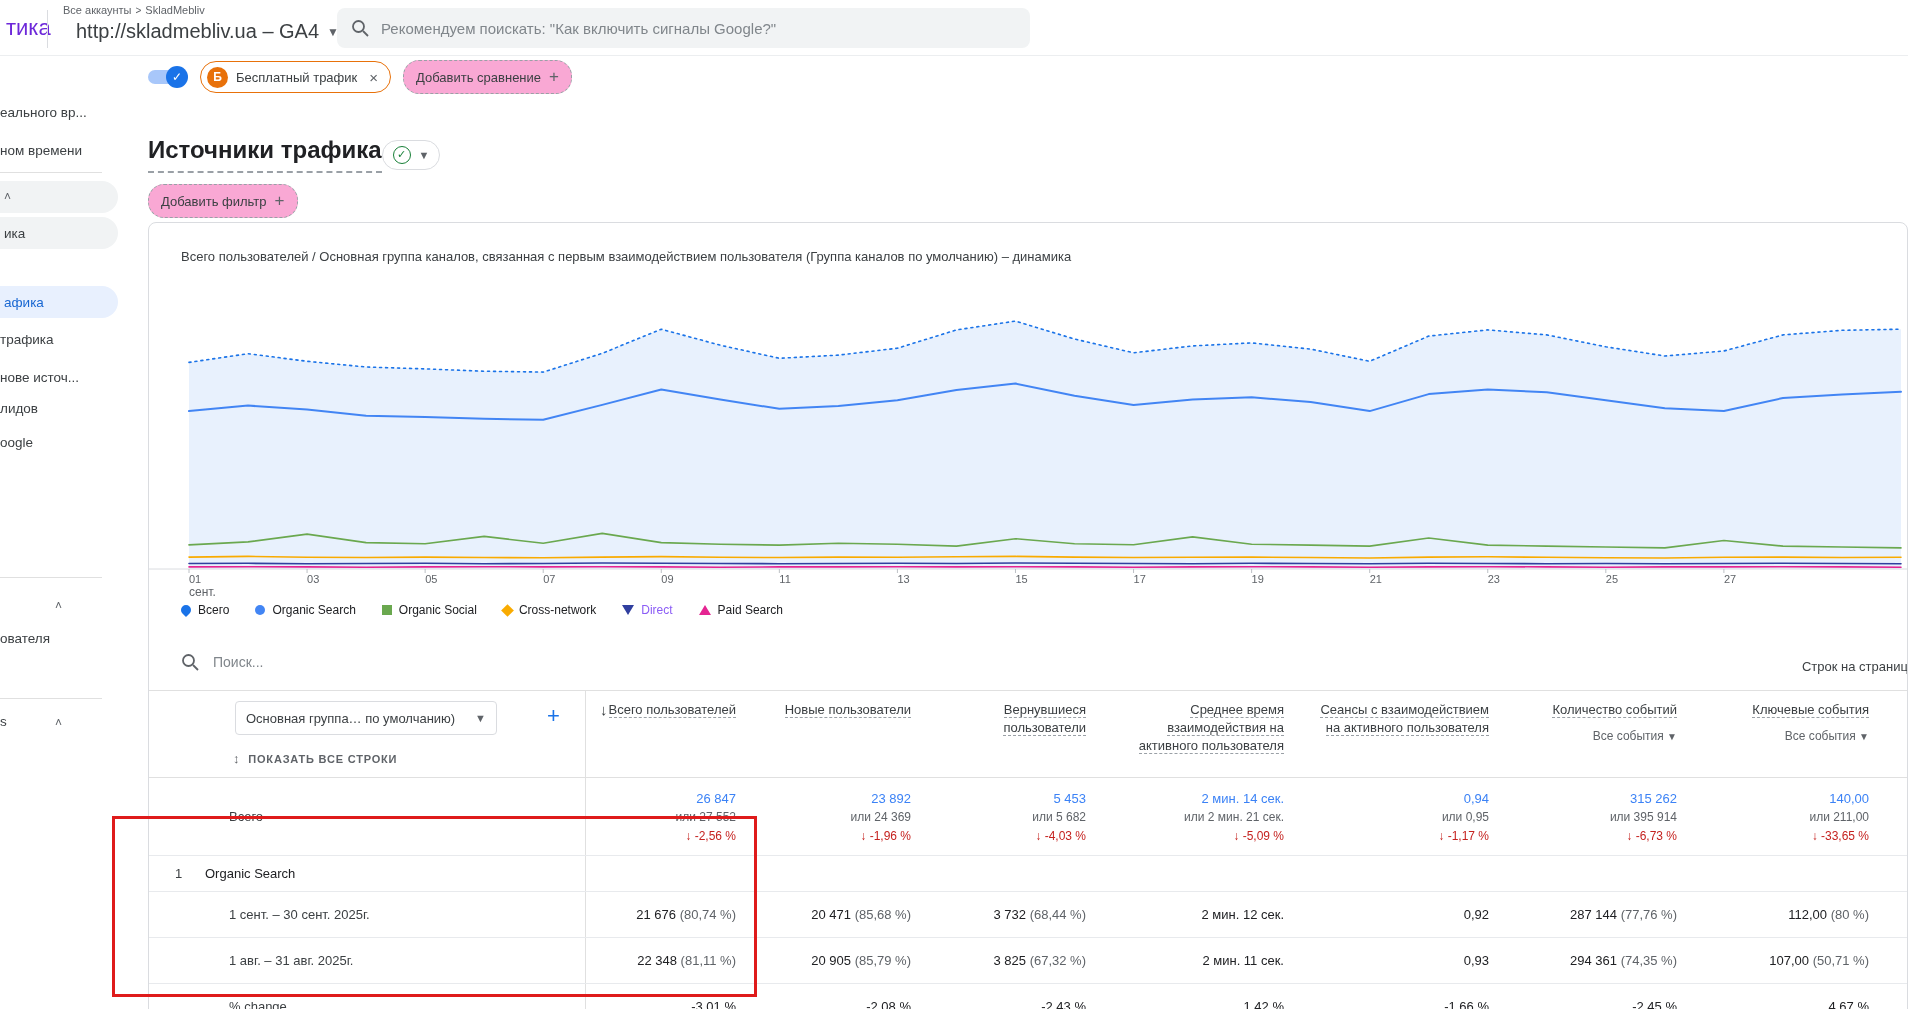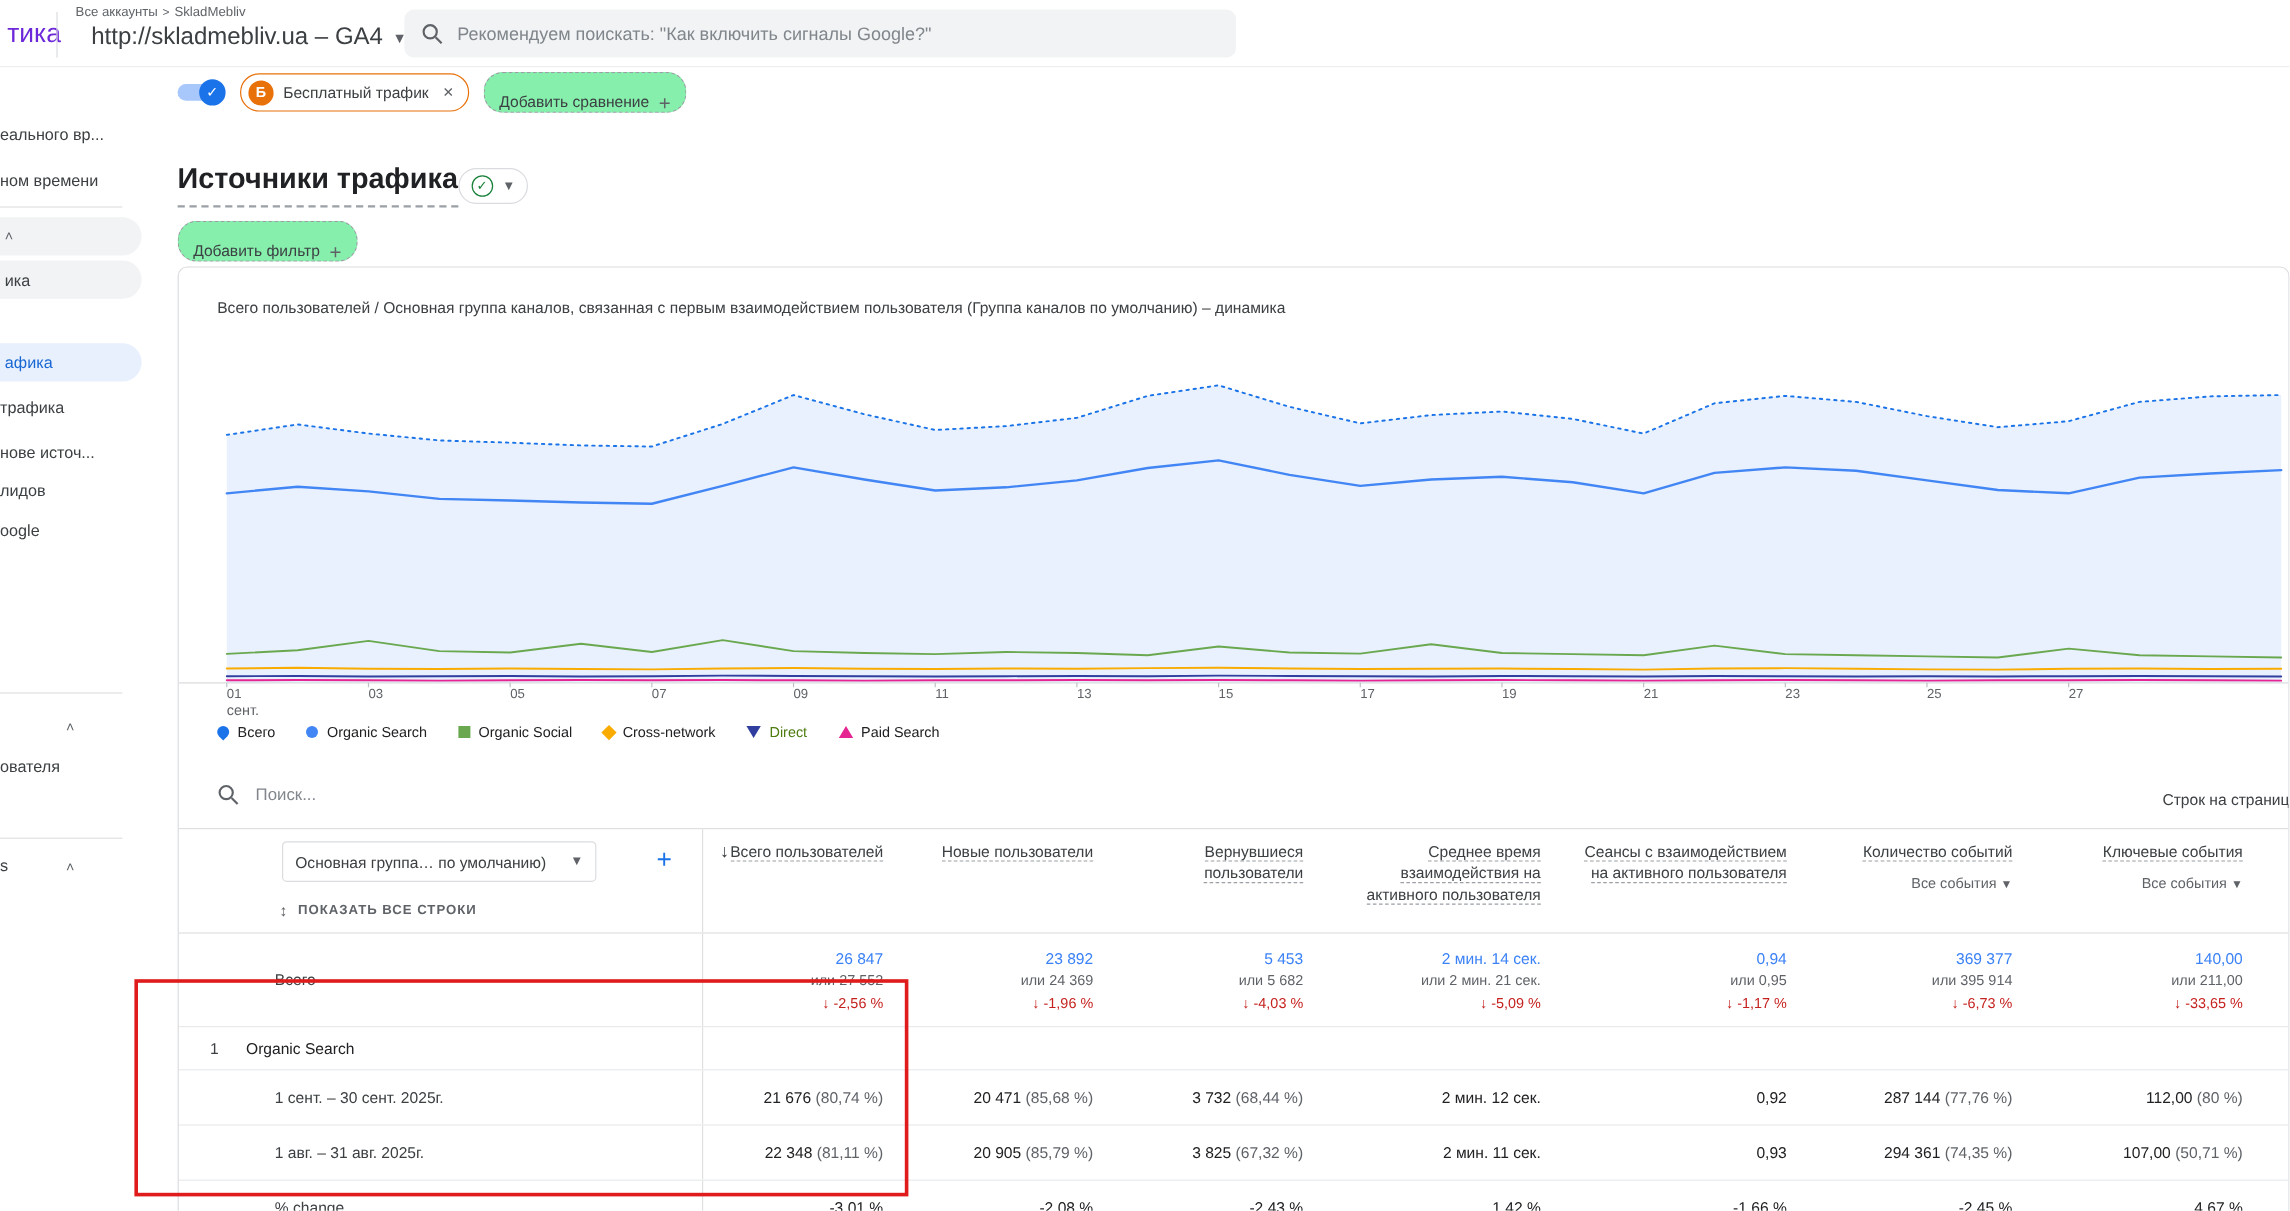"Добавить сравнение" .dash-chip { align-items: none -> center; background: #86efac -> #f9a8d4 }
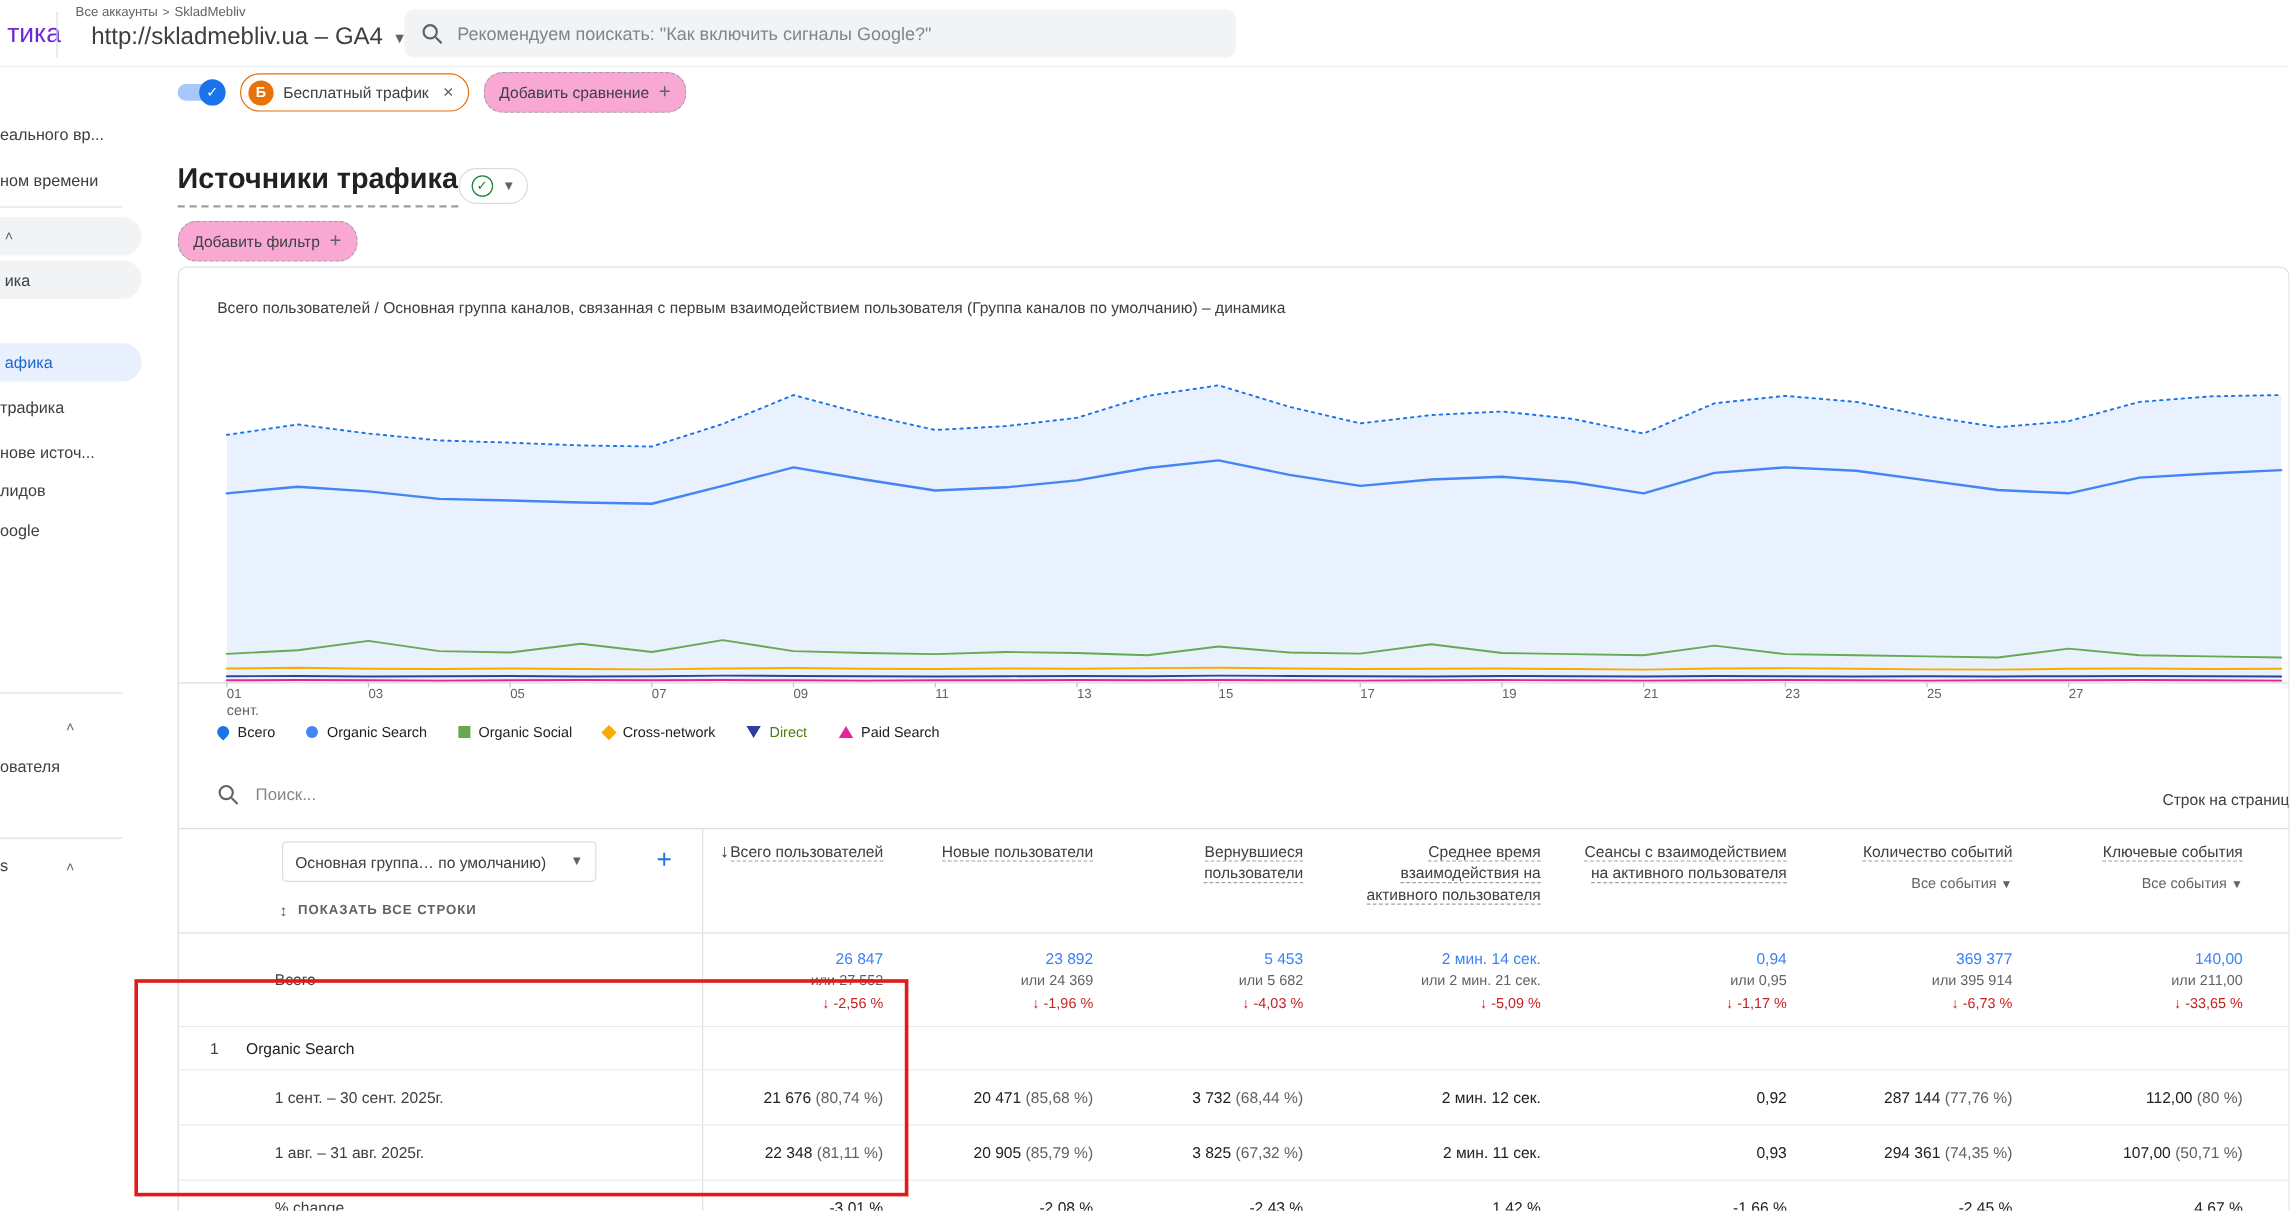"Direct" span.legend-label { color: #4d7c0f -> #8b5cf6 }
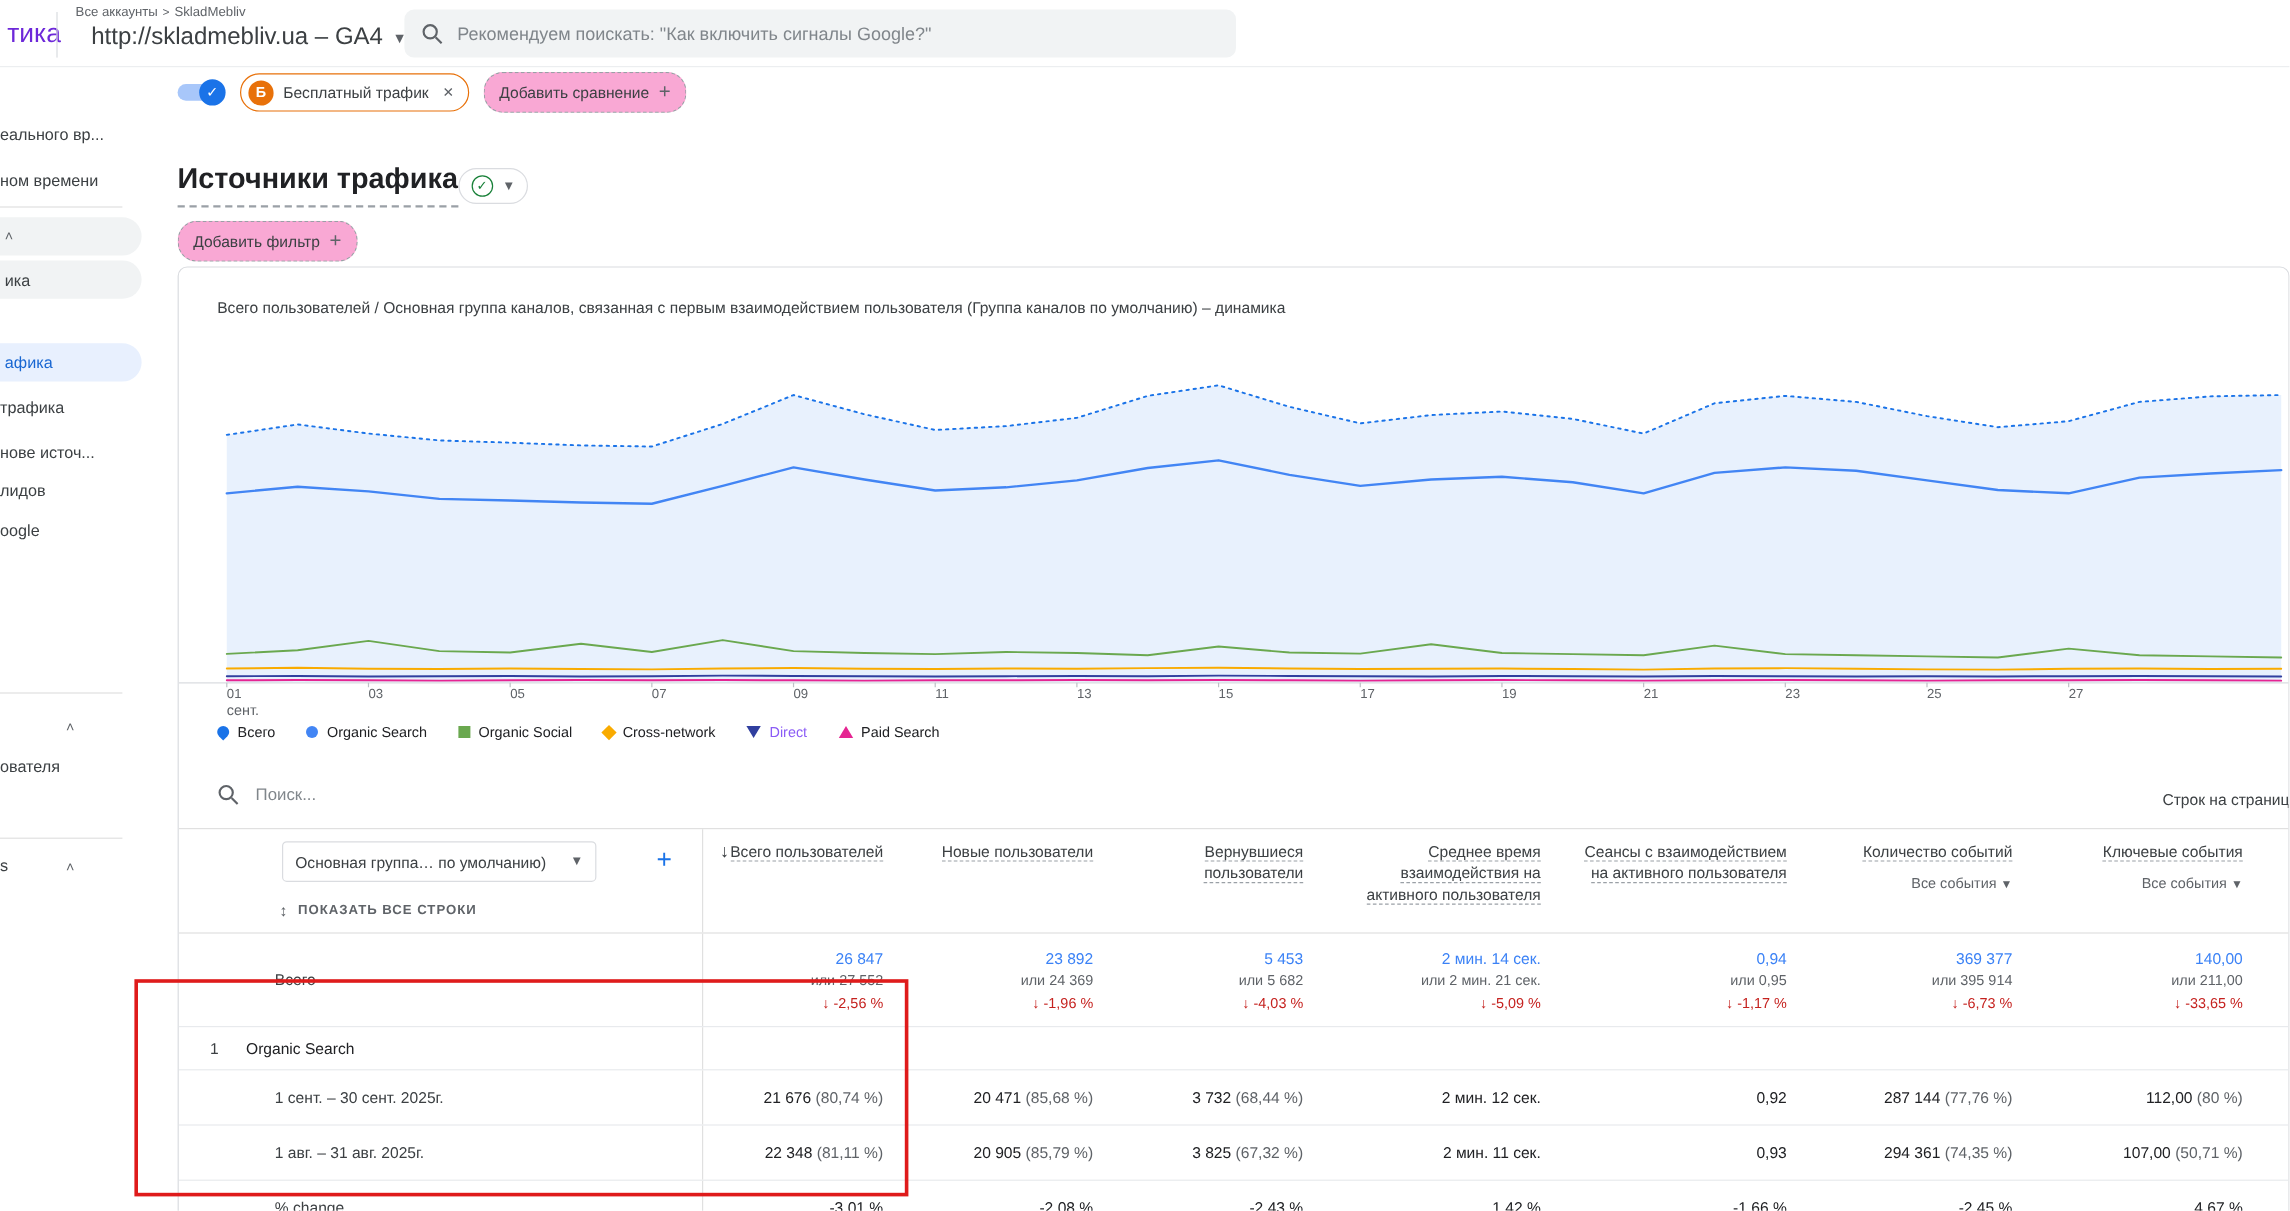"369 377" span.num-main { text: 369 377 -> 315 262 }
